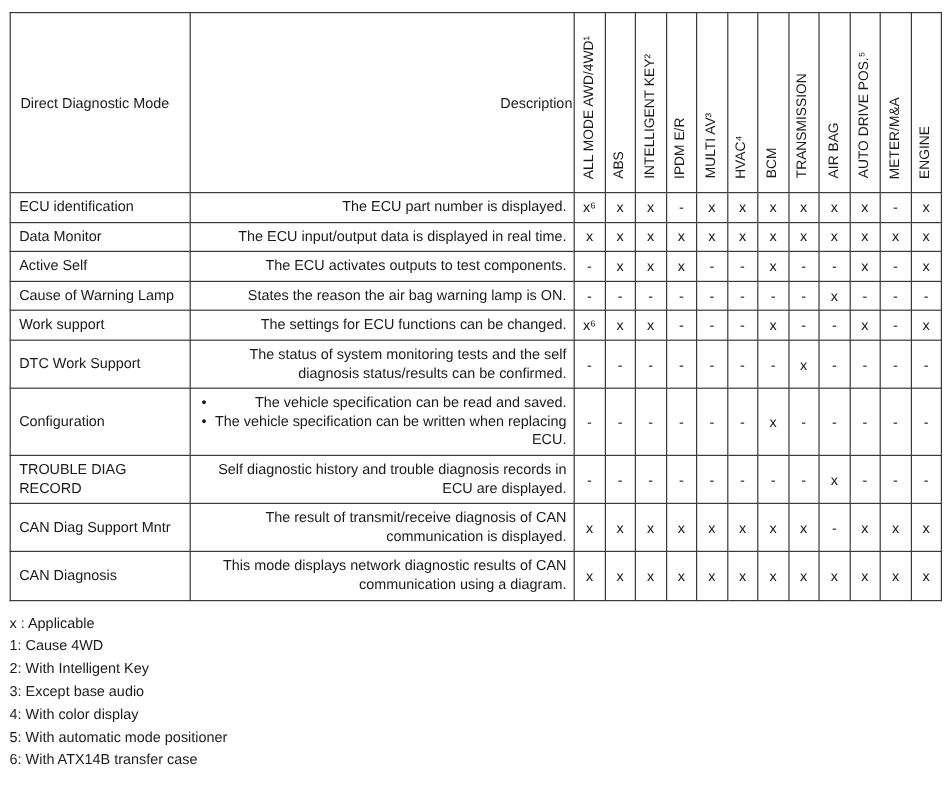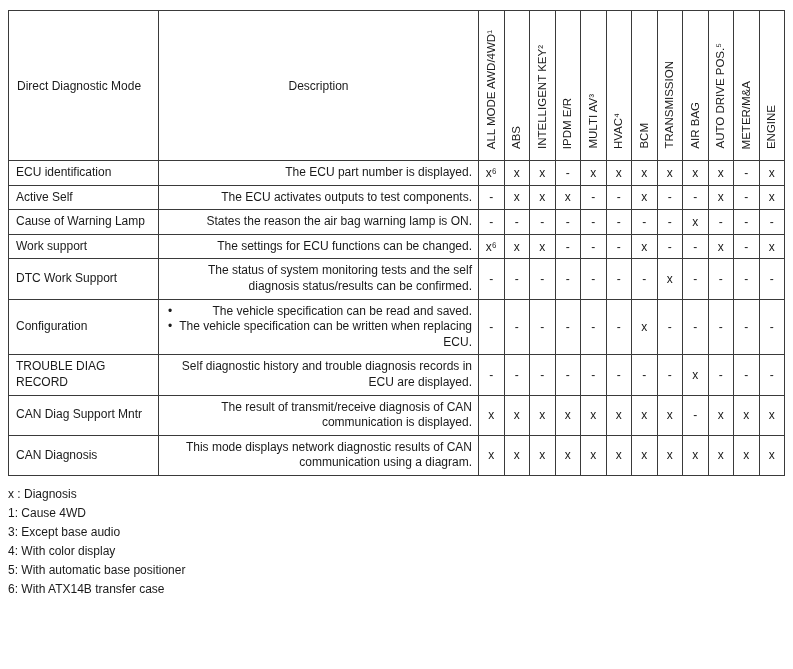"Description" th.desc-th { text-align: center -> right }
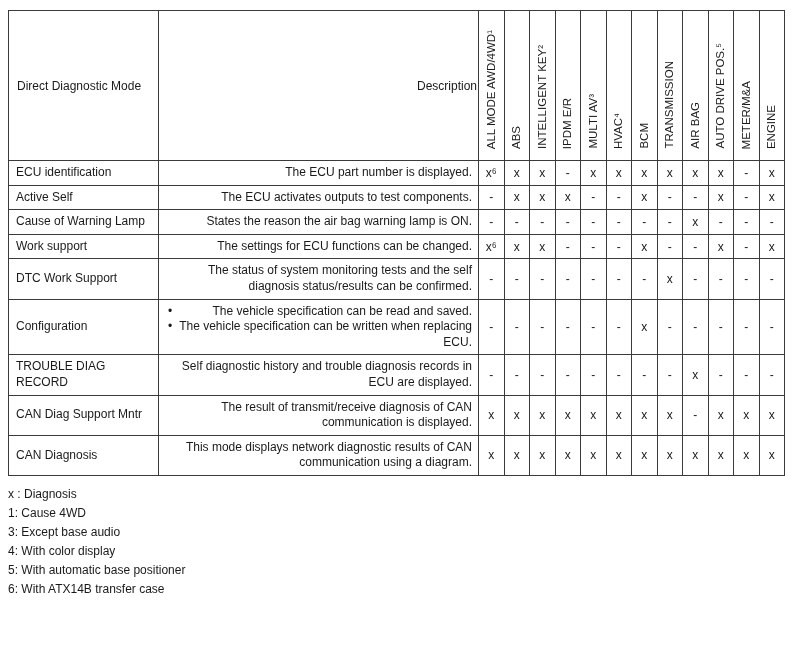"Data Monitor" tr { html: none -> <tr> <td>Data Monitor</td> <td>The ECU input/output data is displayed in real time.</td> <td>x</td> <td>x</td> <td>x</td> <td>x</td> <td>x</td> <td>x</td> <td>x</td> <td>x</td> <td>x</td> <td>x</td> <td>x</td> <td>x</td> </tr> }
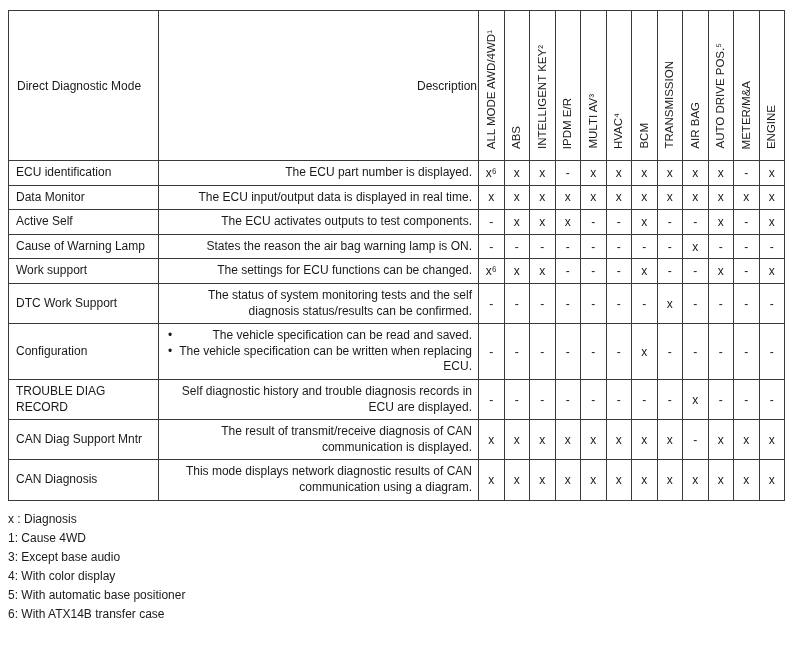"x : Diagnosis" div.footnote { text: Diagnosis -> Applicable }
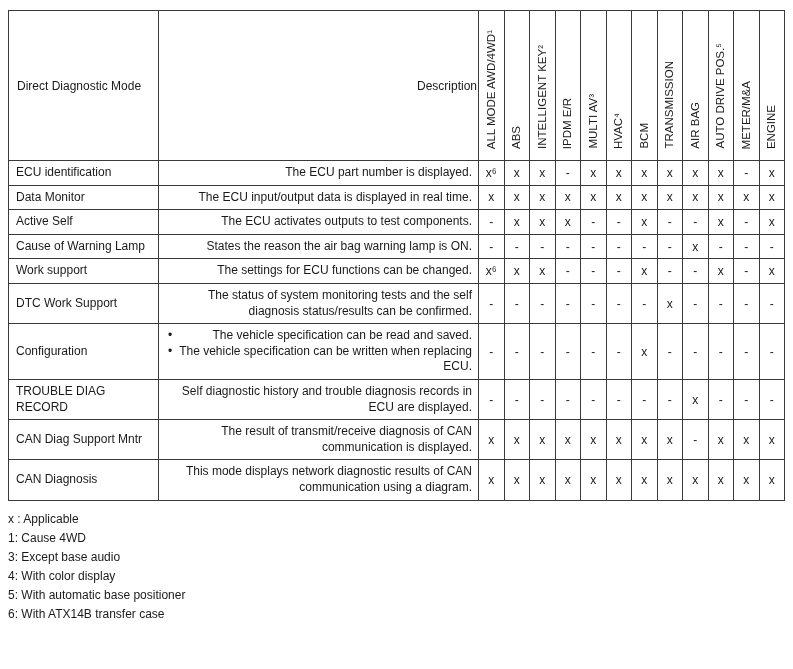"2: With Intelligent Key" div.footnote { html: none -> <div>2: With Intelligent Key</div> }
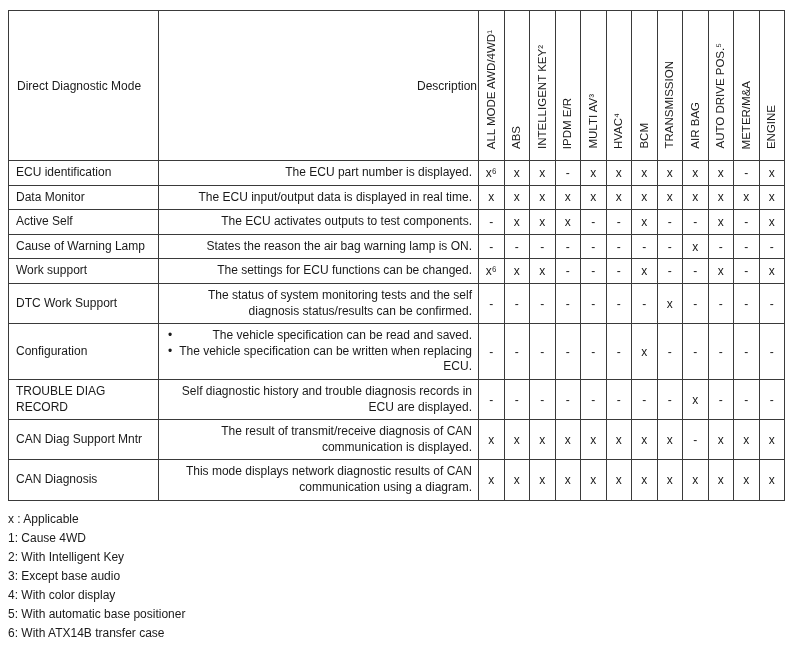"5: With automatic base positioner" div.footnote { text: base -> mode }
